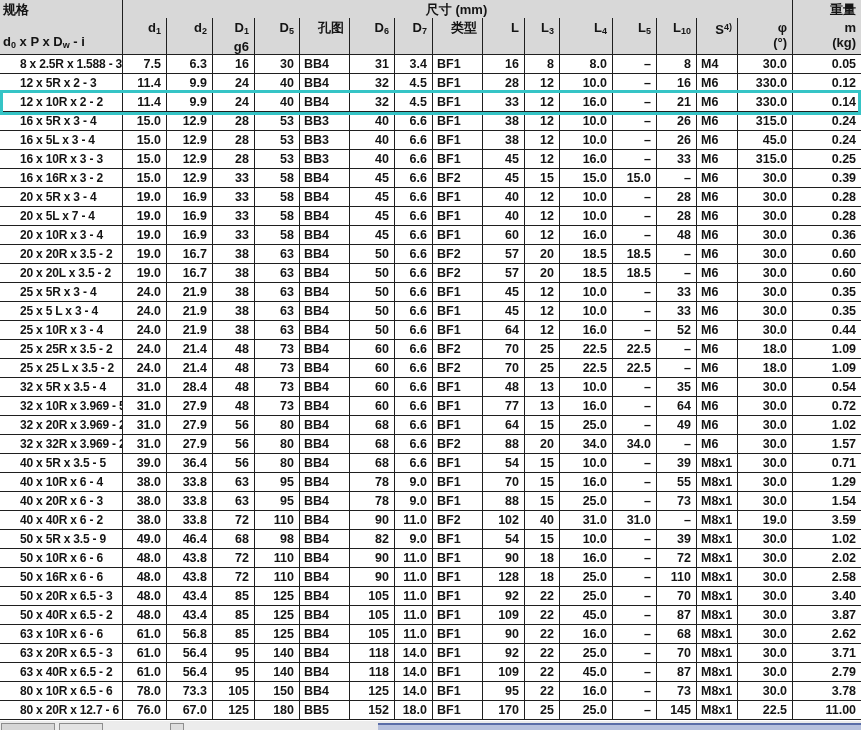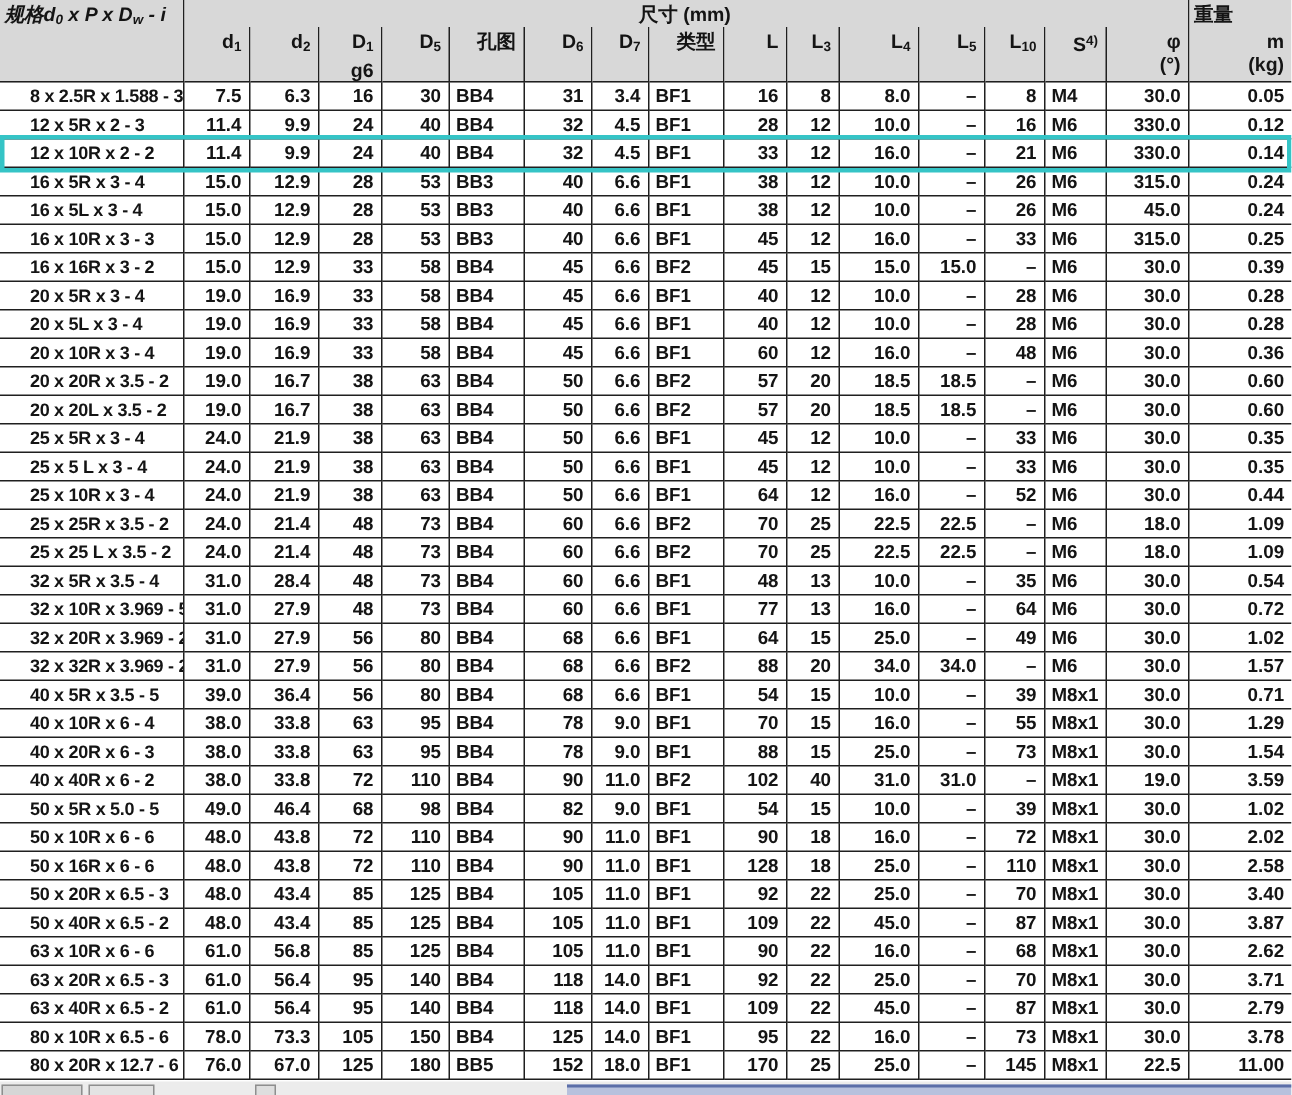"规格" .spec-h .inner { flex-direction: row -> column; font-style: italic -> none; justify-content: none -> space-between }
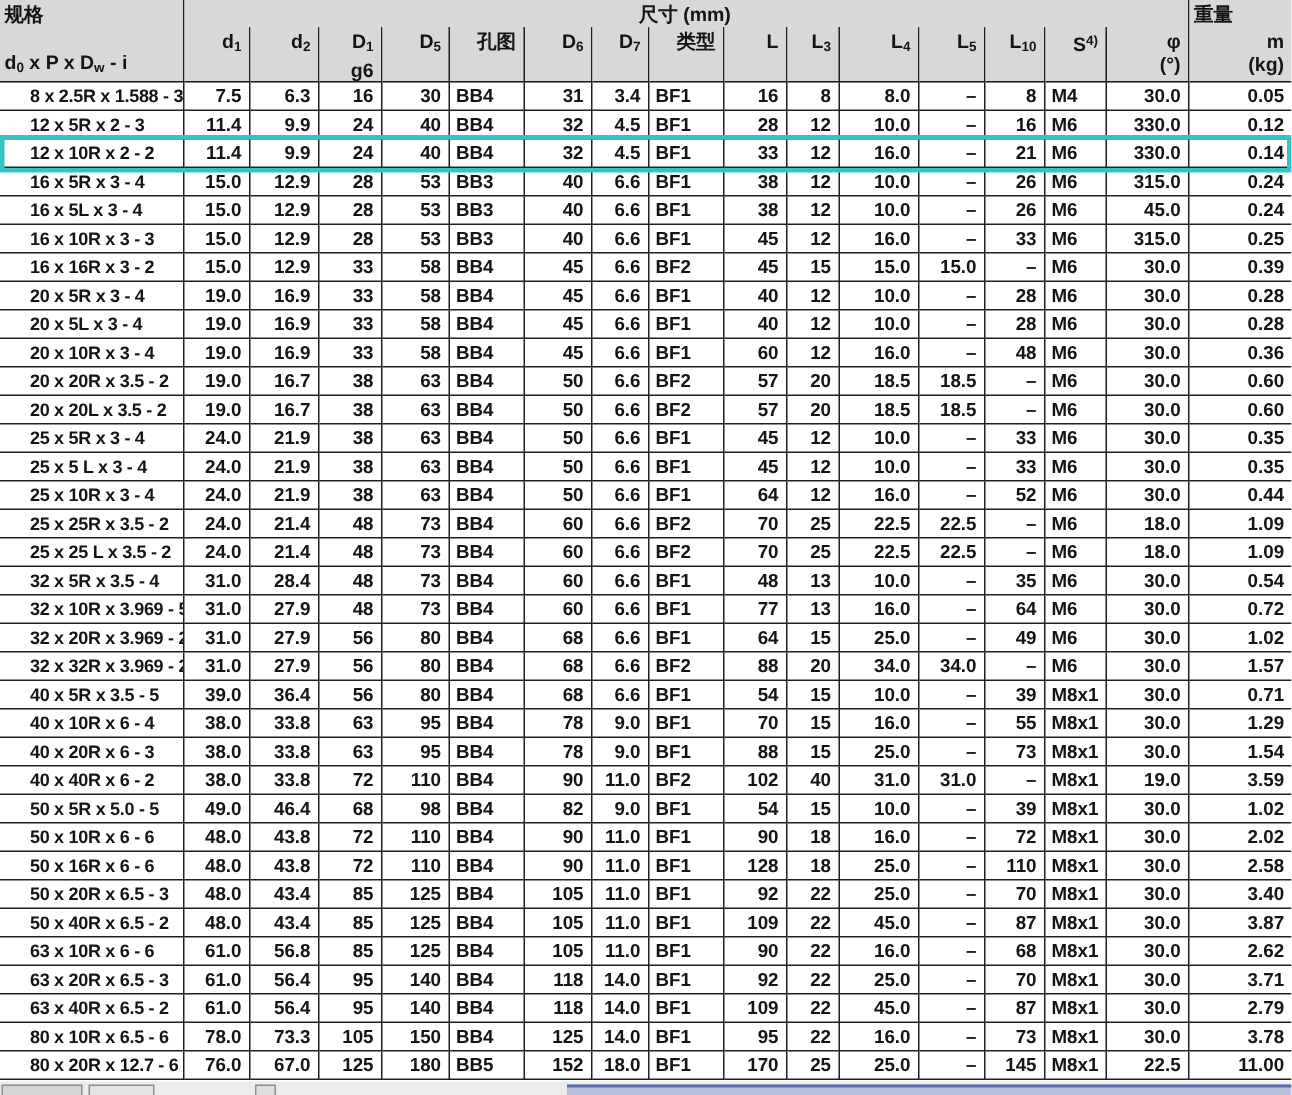"重量" .weight-h { text-align: left -> right }
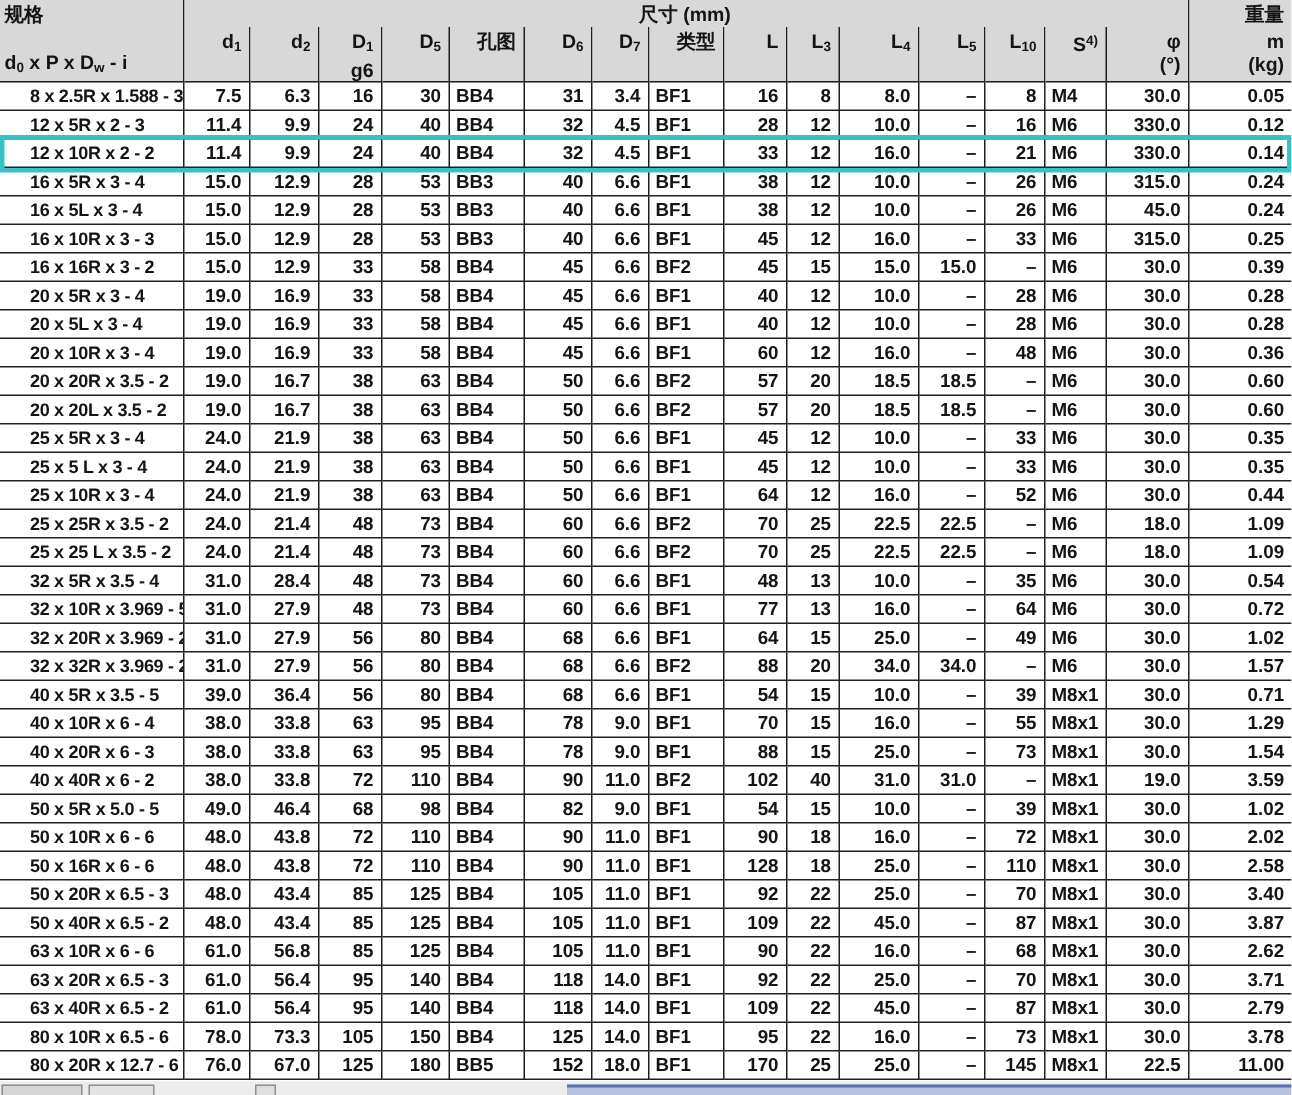"20 x 5L x 3" td.align-left { text: 3 -> 7 }
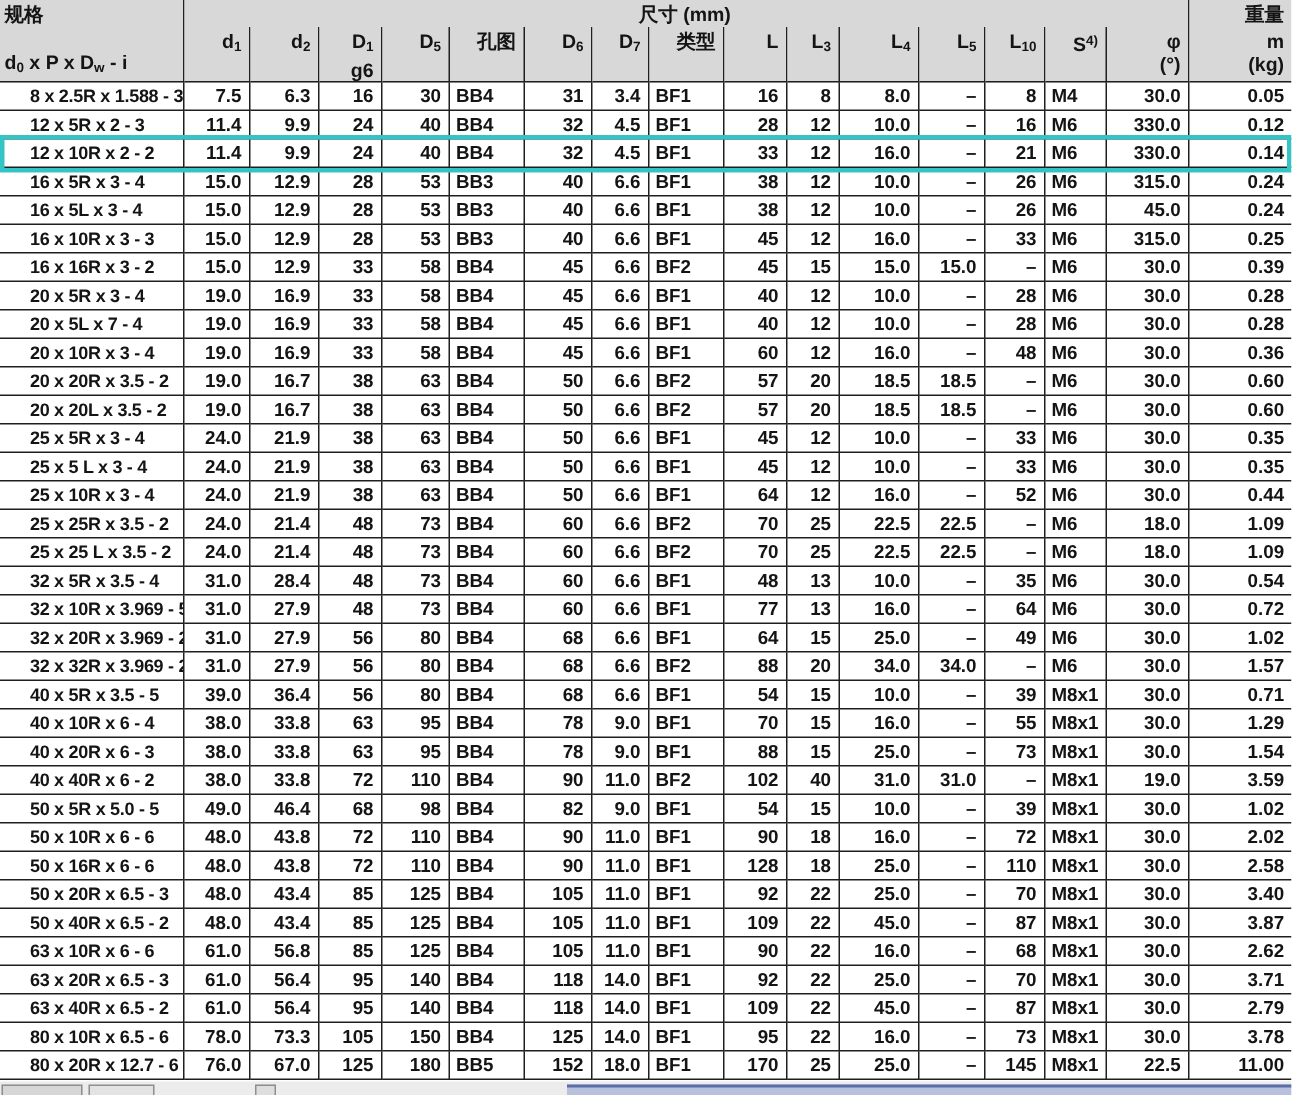"50 x 5R x 5.0" td.align-left { text: 5.0 - 5 -> 3.5 - 9 }
